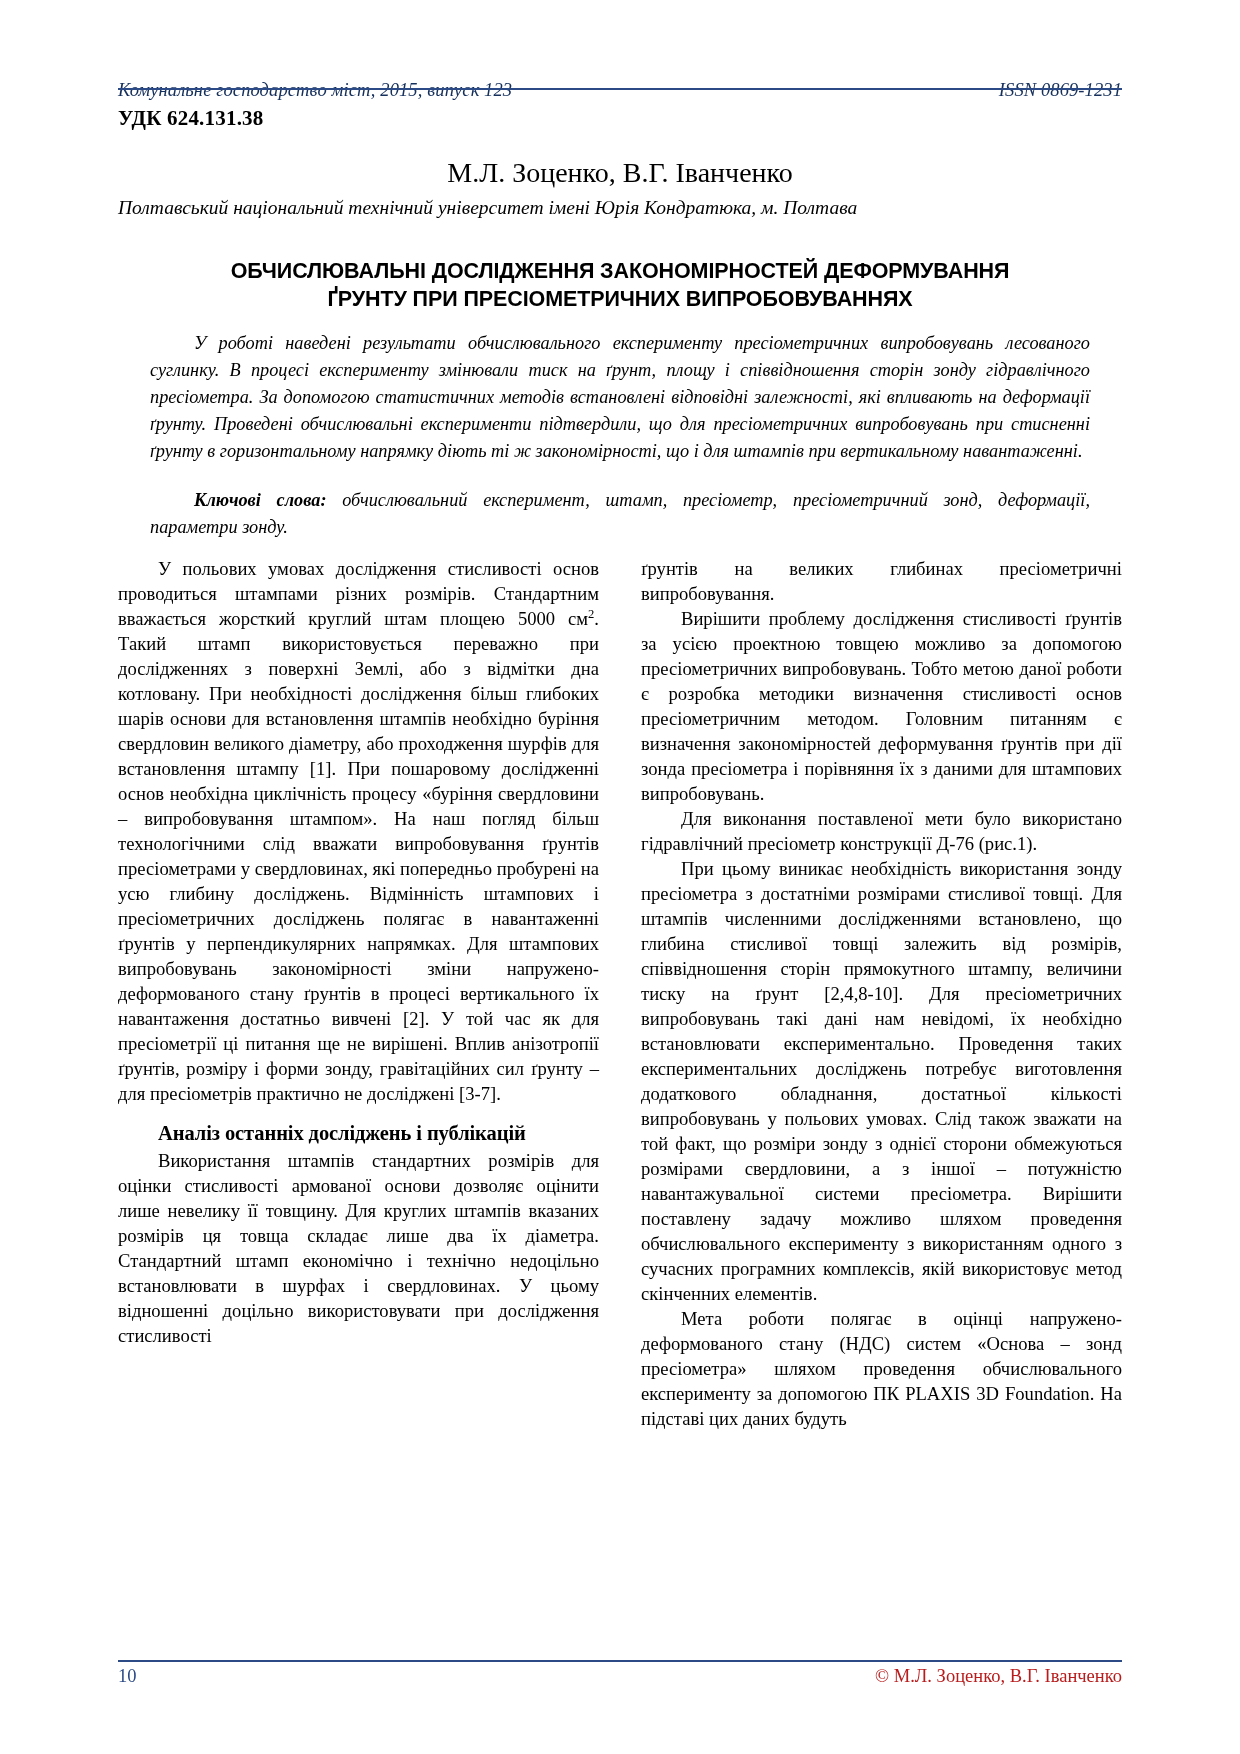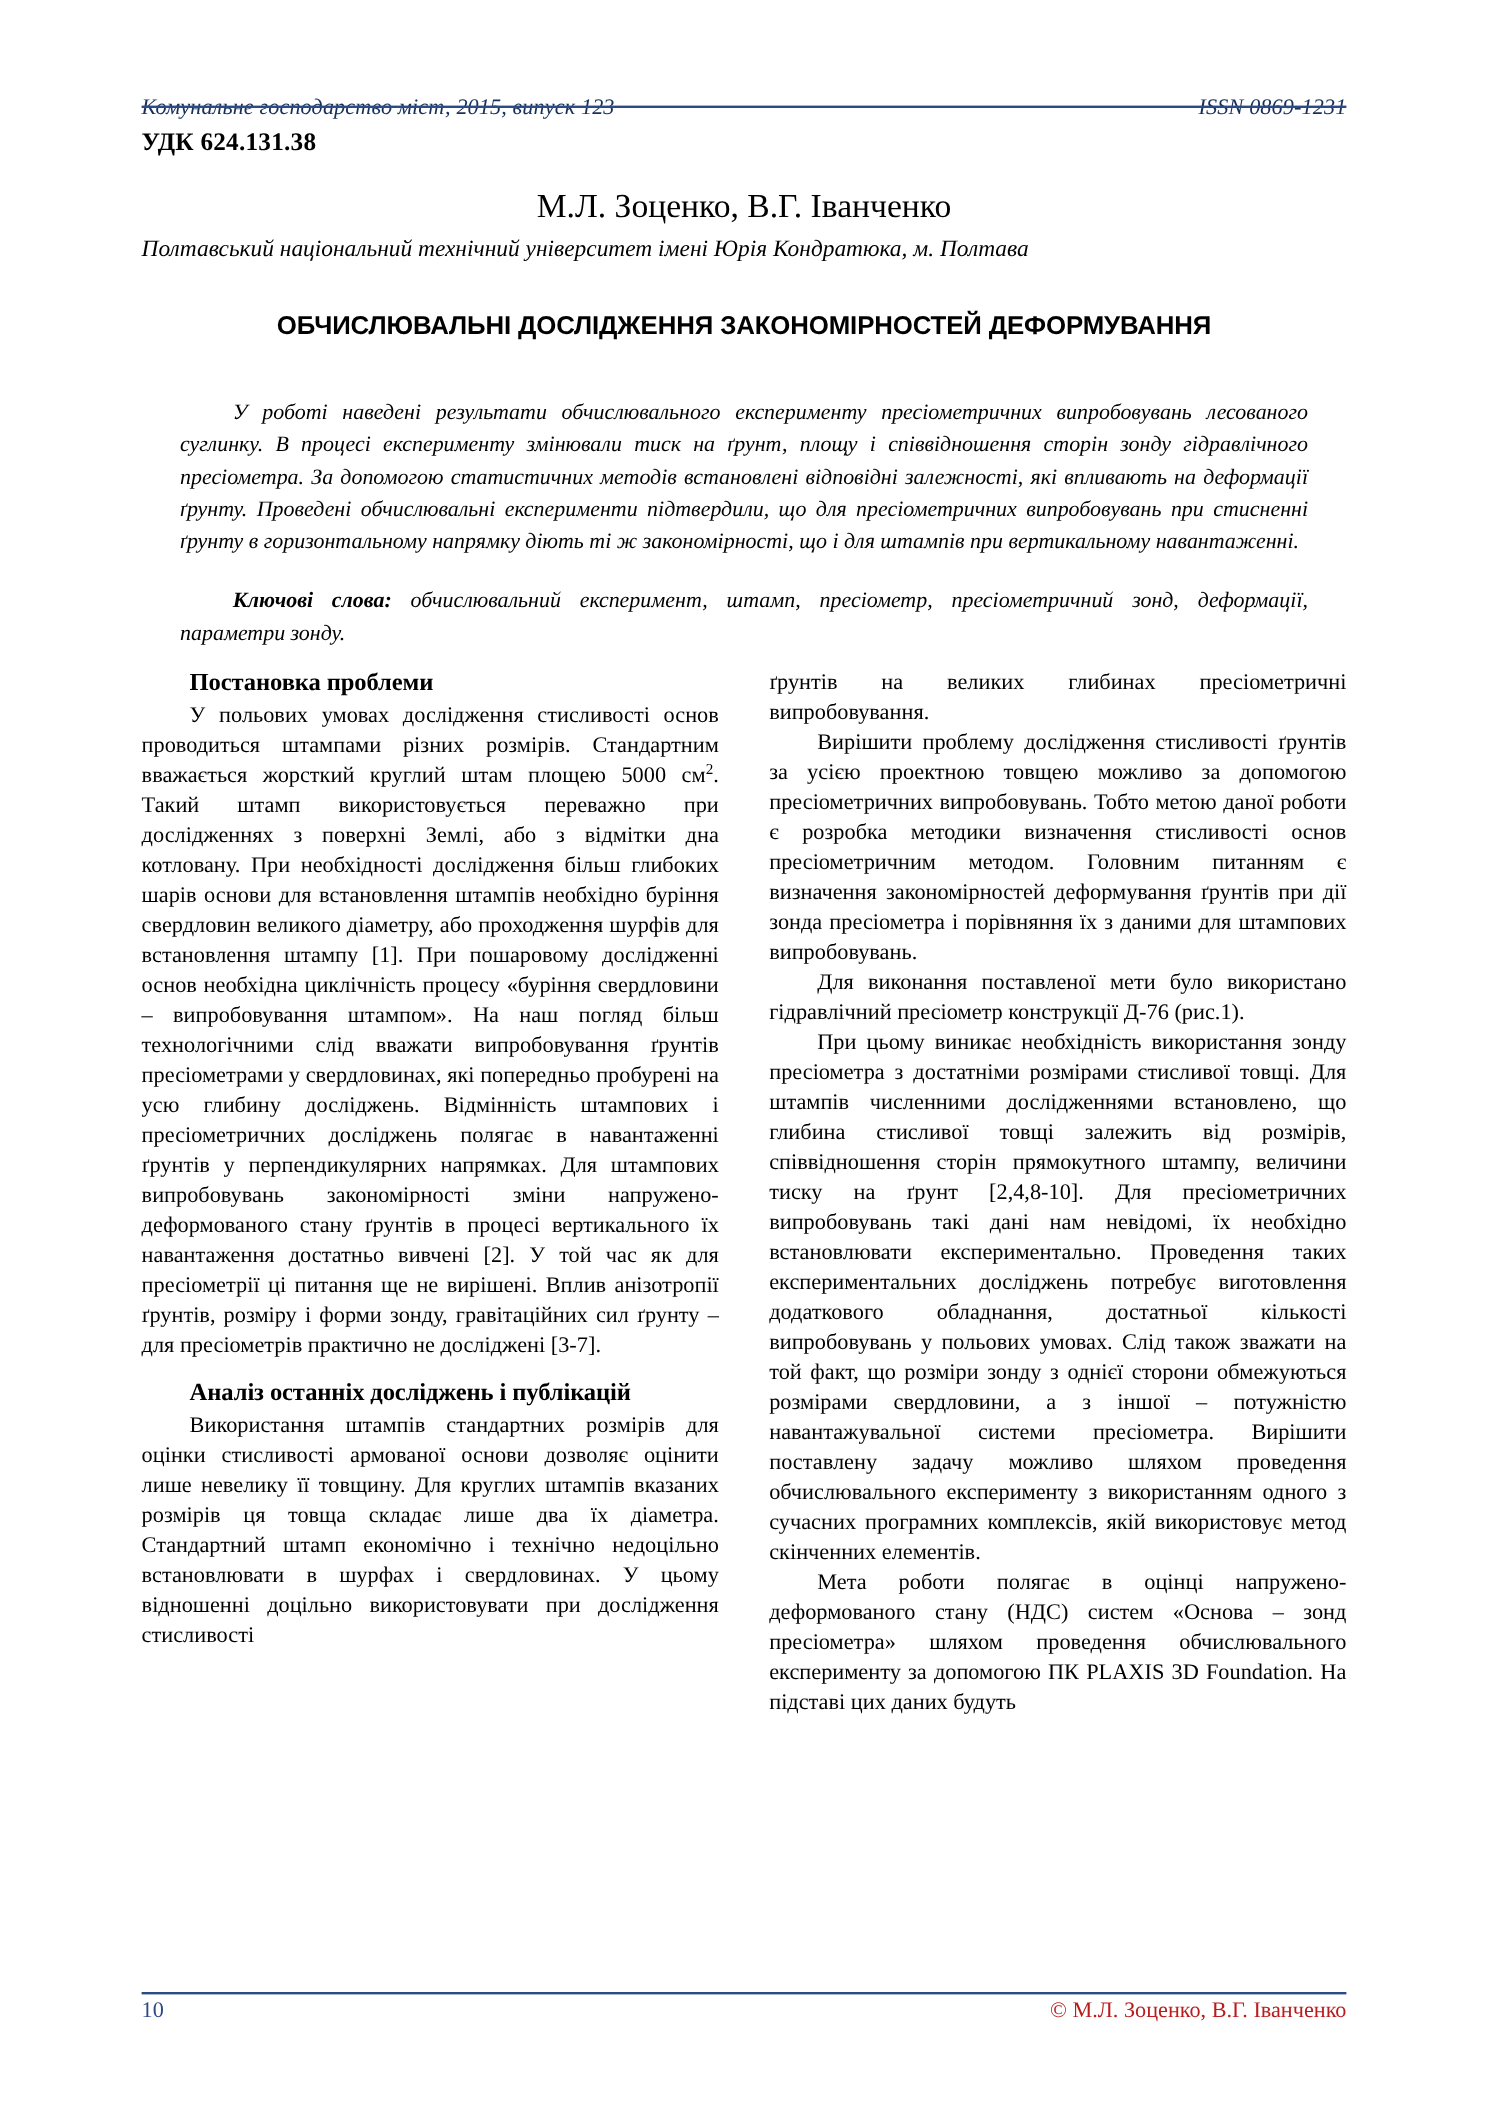"ҐРУНТУ ПРИ ПРЕСІОМЕТРИЧНИХ" div { html: none -> <div>ҐРУНТУ ПРИ ПРЕСІОМЕТРИЧНИХ ВИПРОБОВУВАННЯХ</div> }
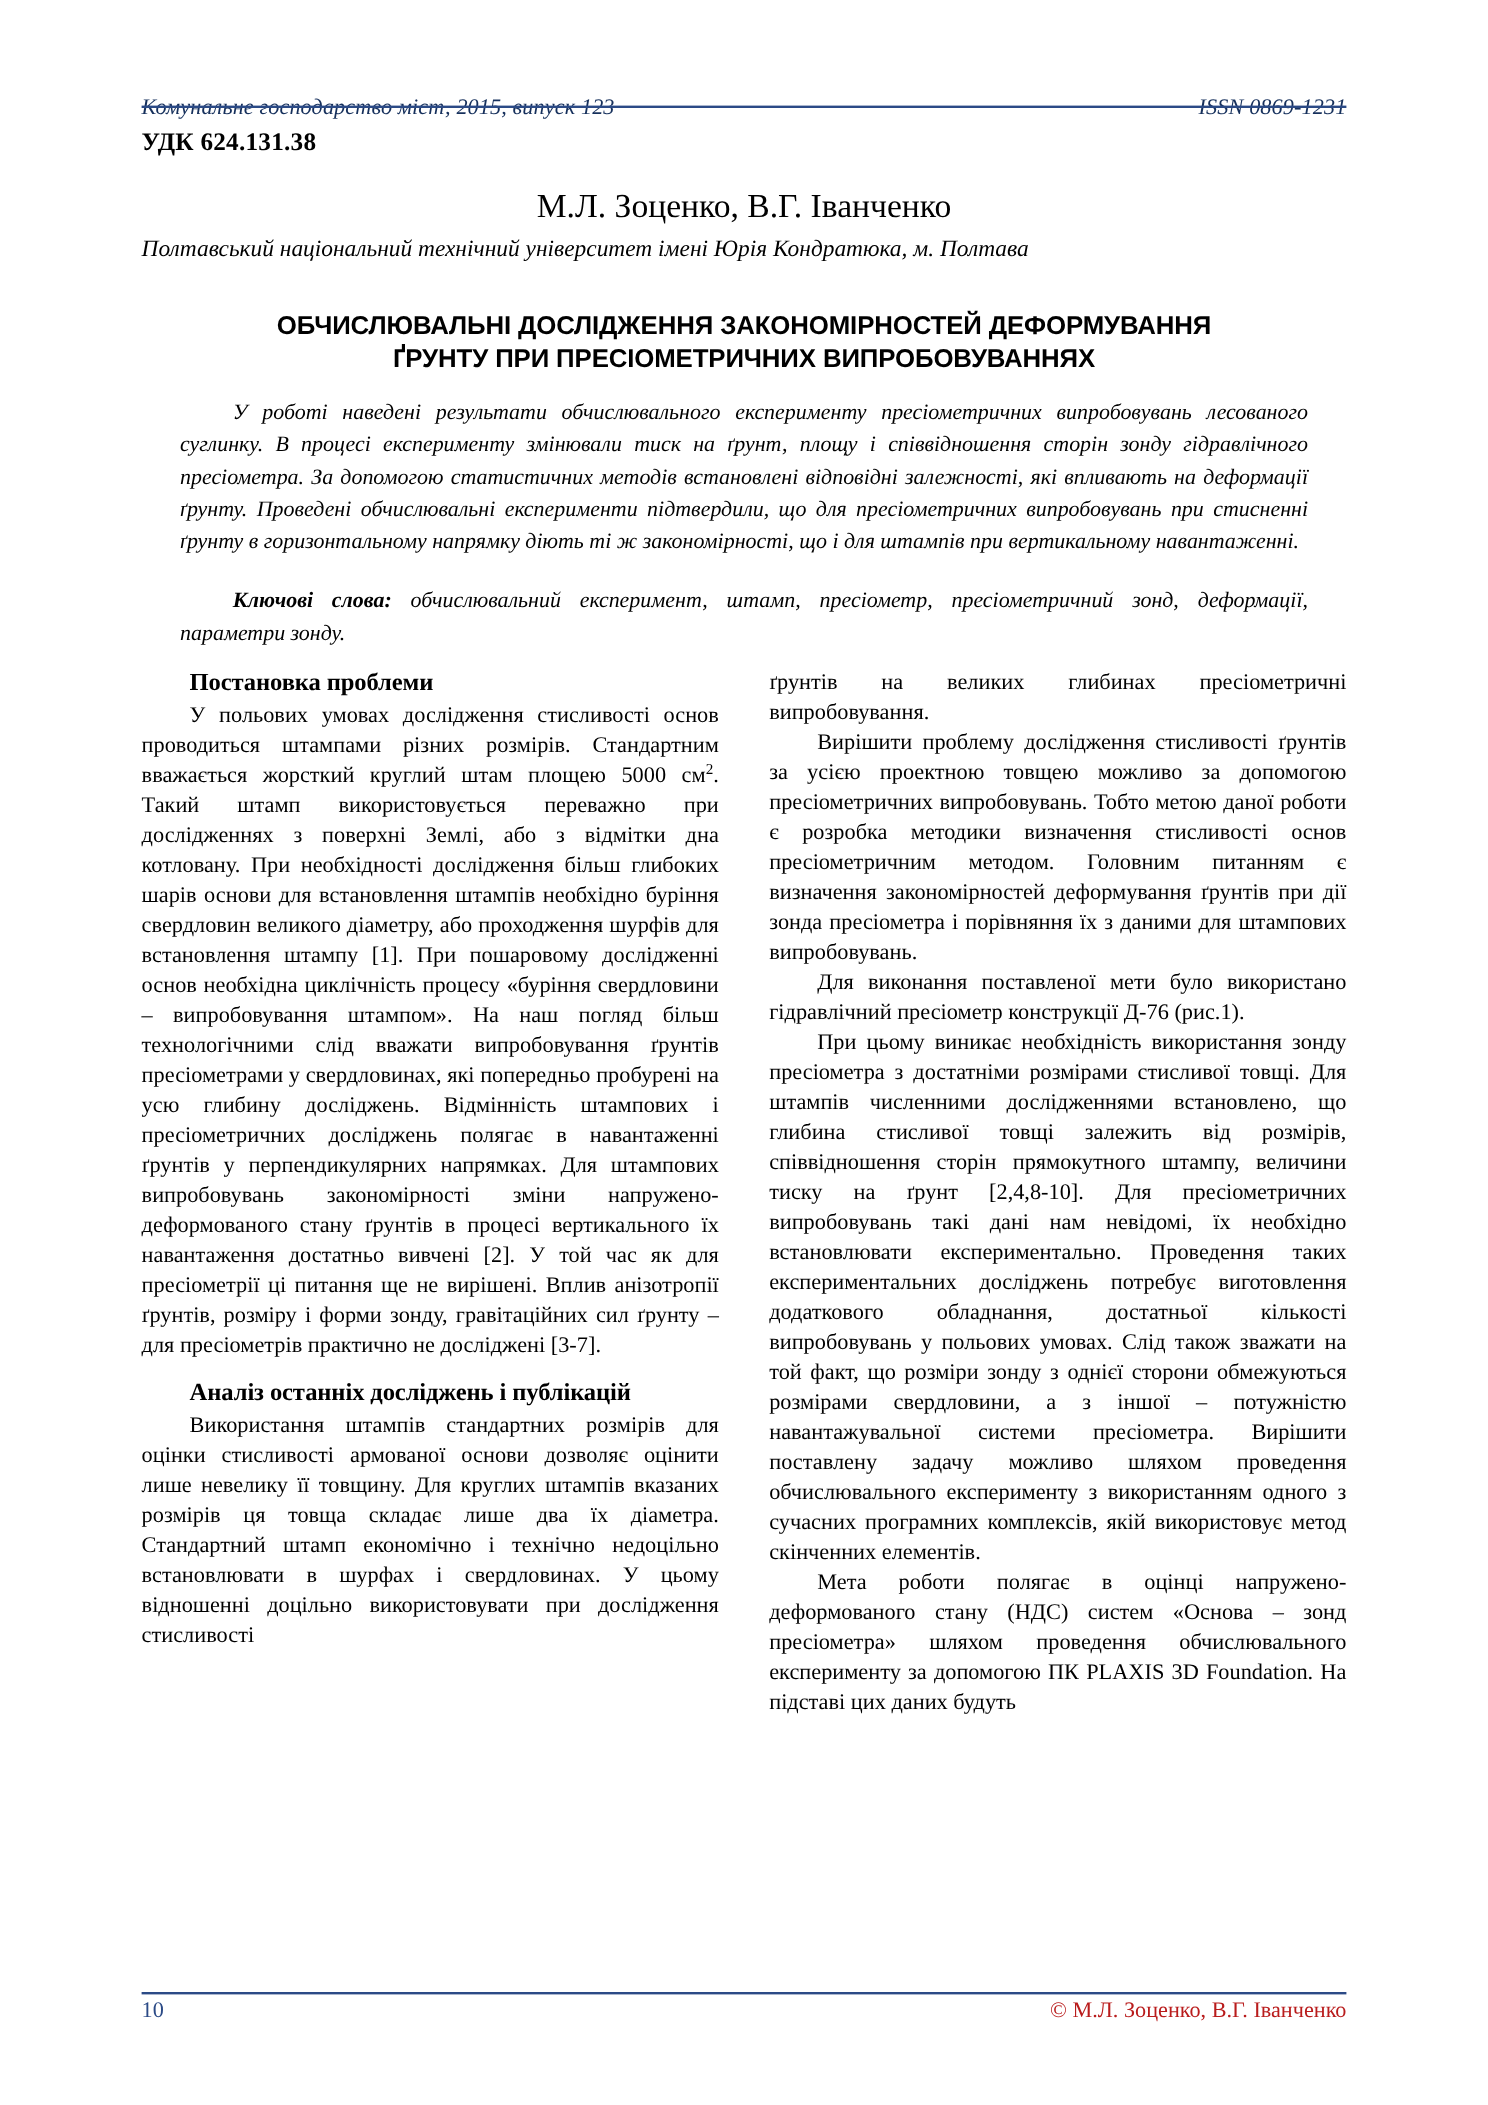"Постановка проблеми" p.sec-head { html: <p>Постановка проблеми</p> -> none }
